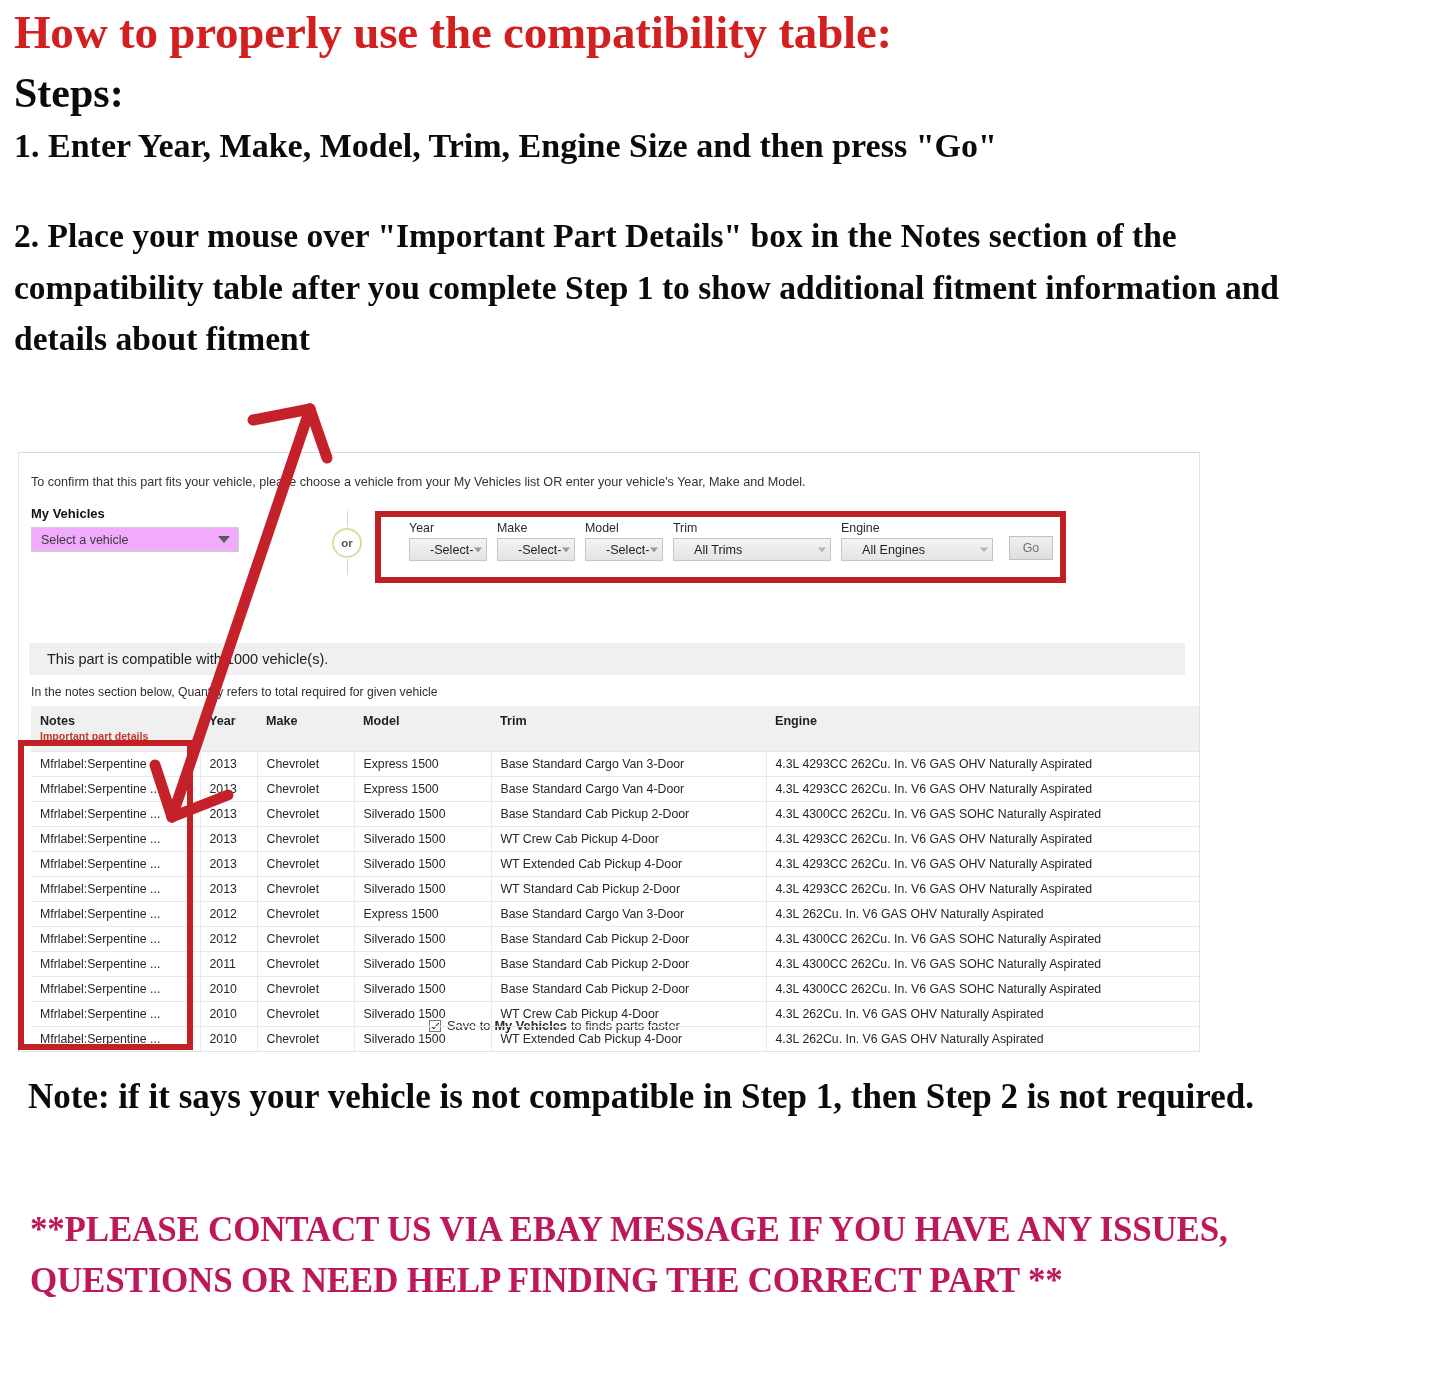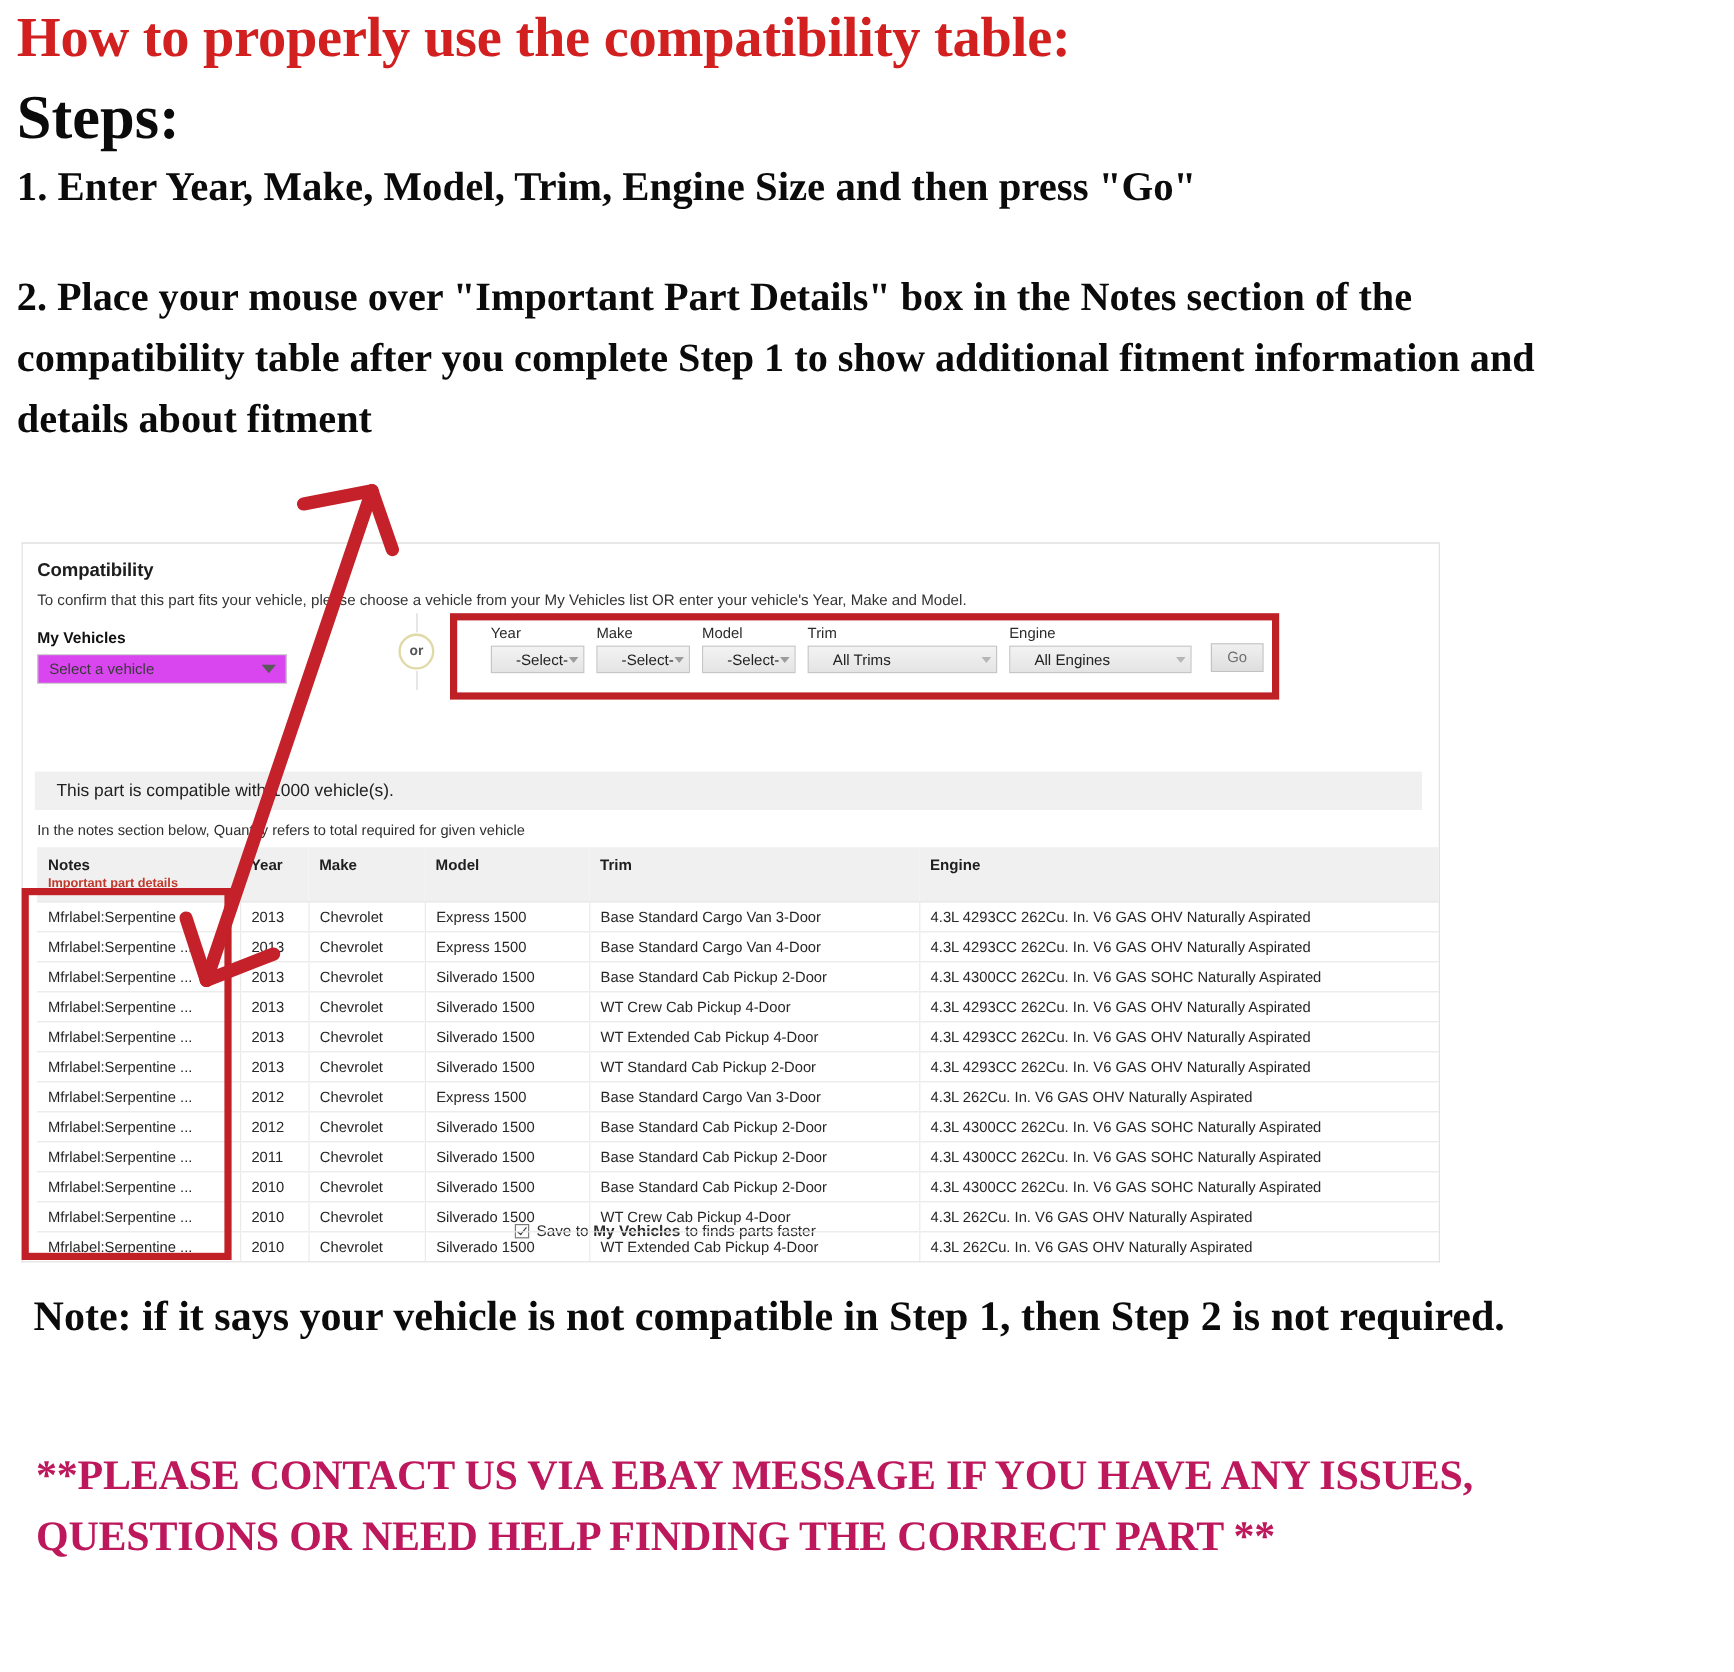"Steps:" .steps-label { font-size: 52px -> 42px }
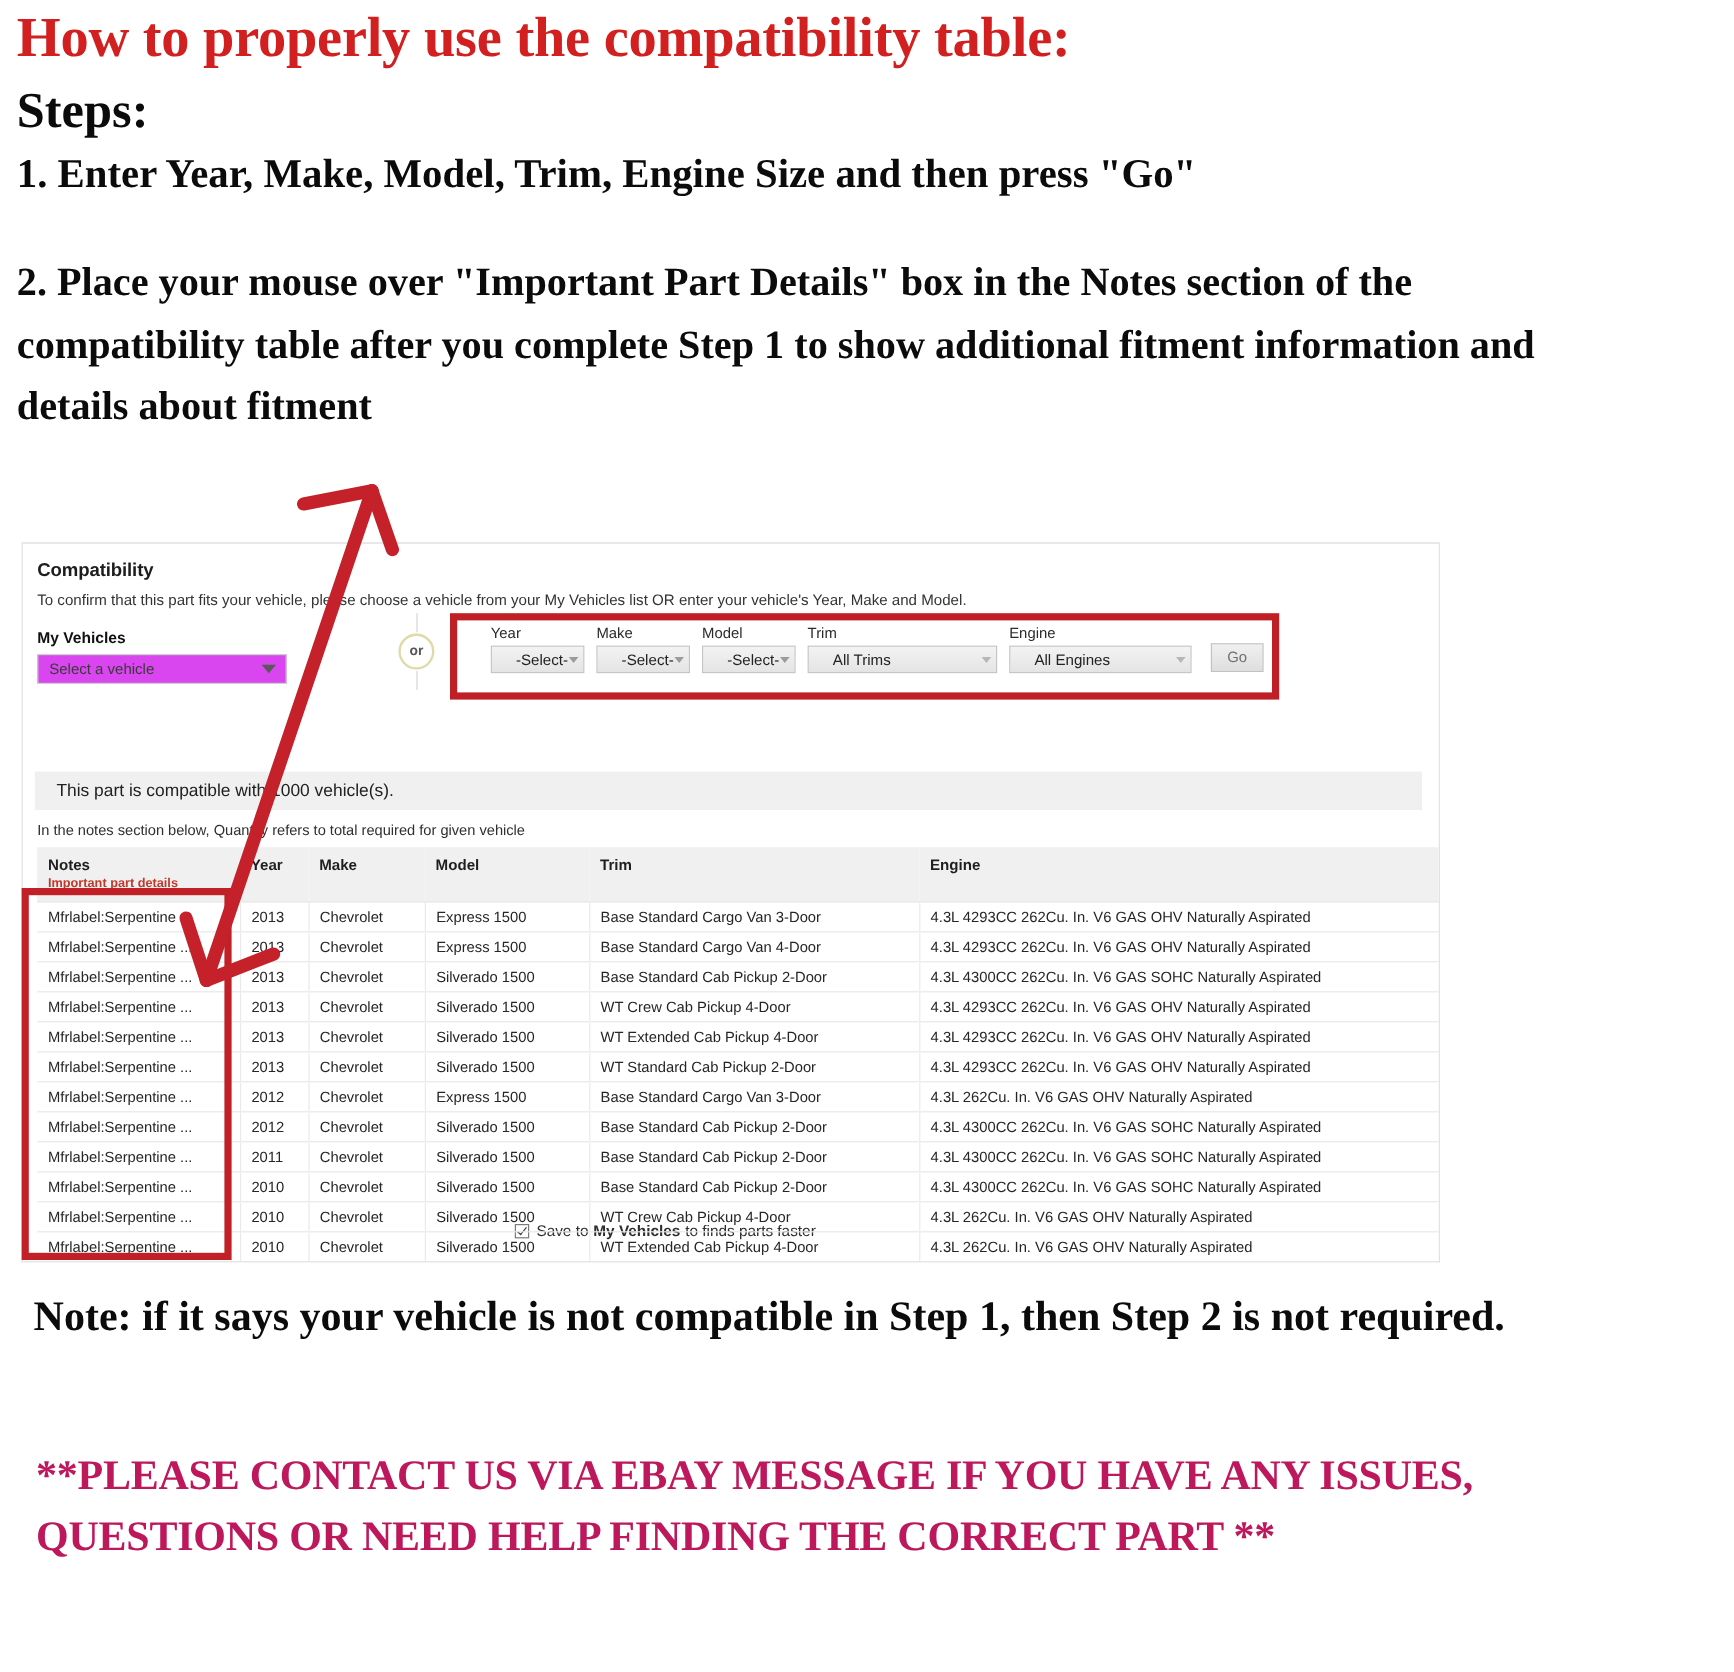"Compatibility" div.sec-title { html: <div>Compatibility</div> -> none }
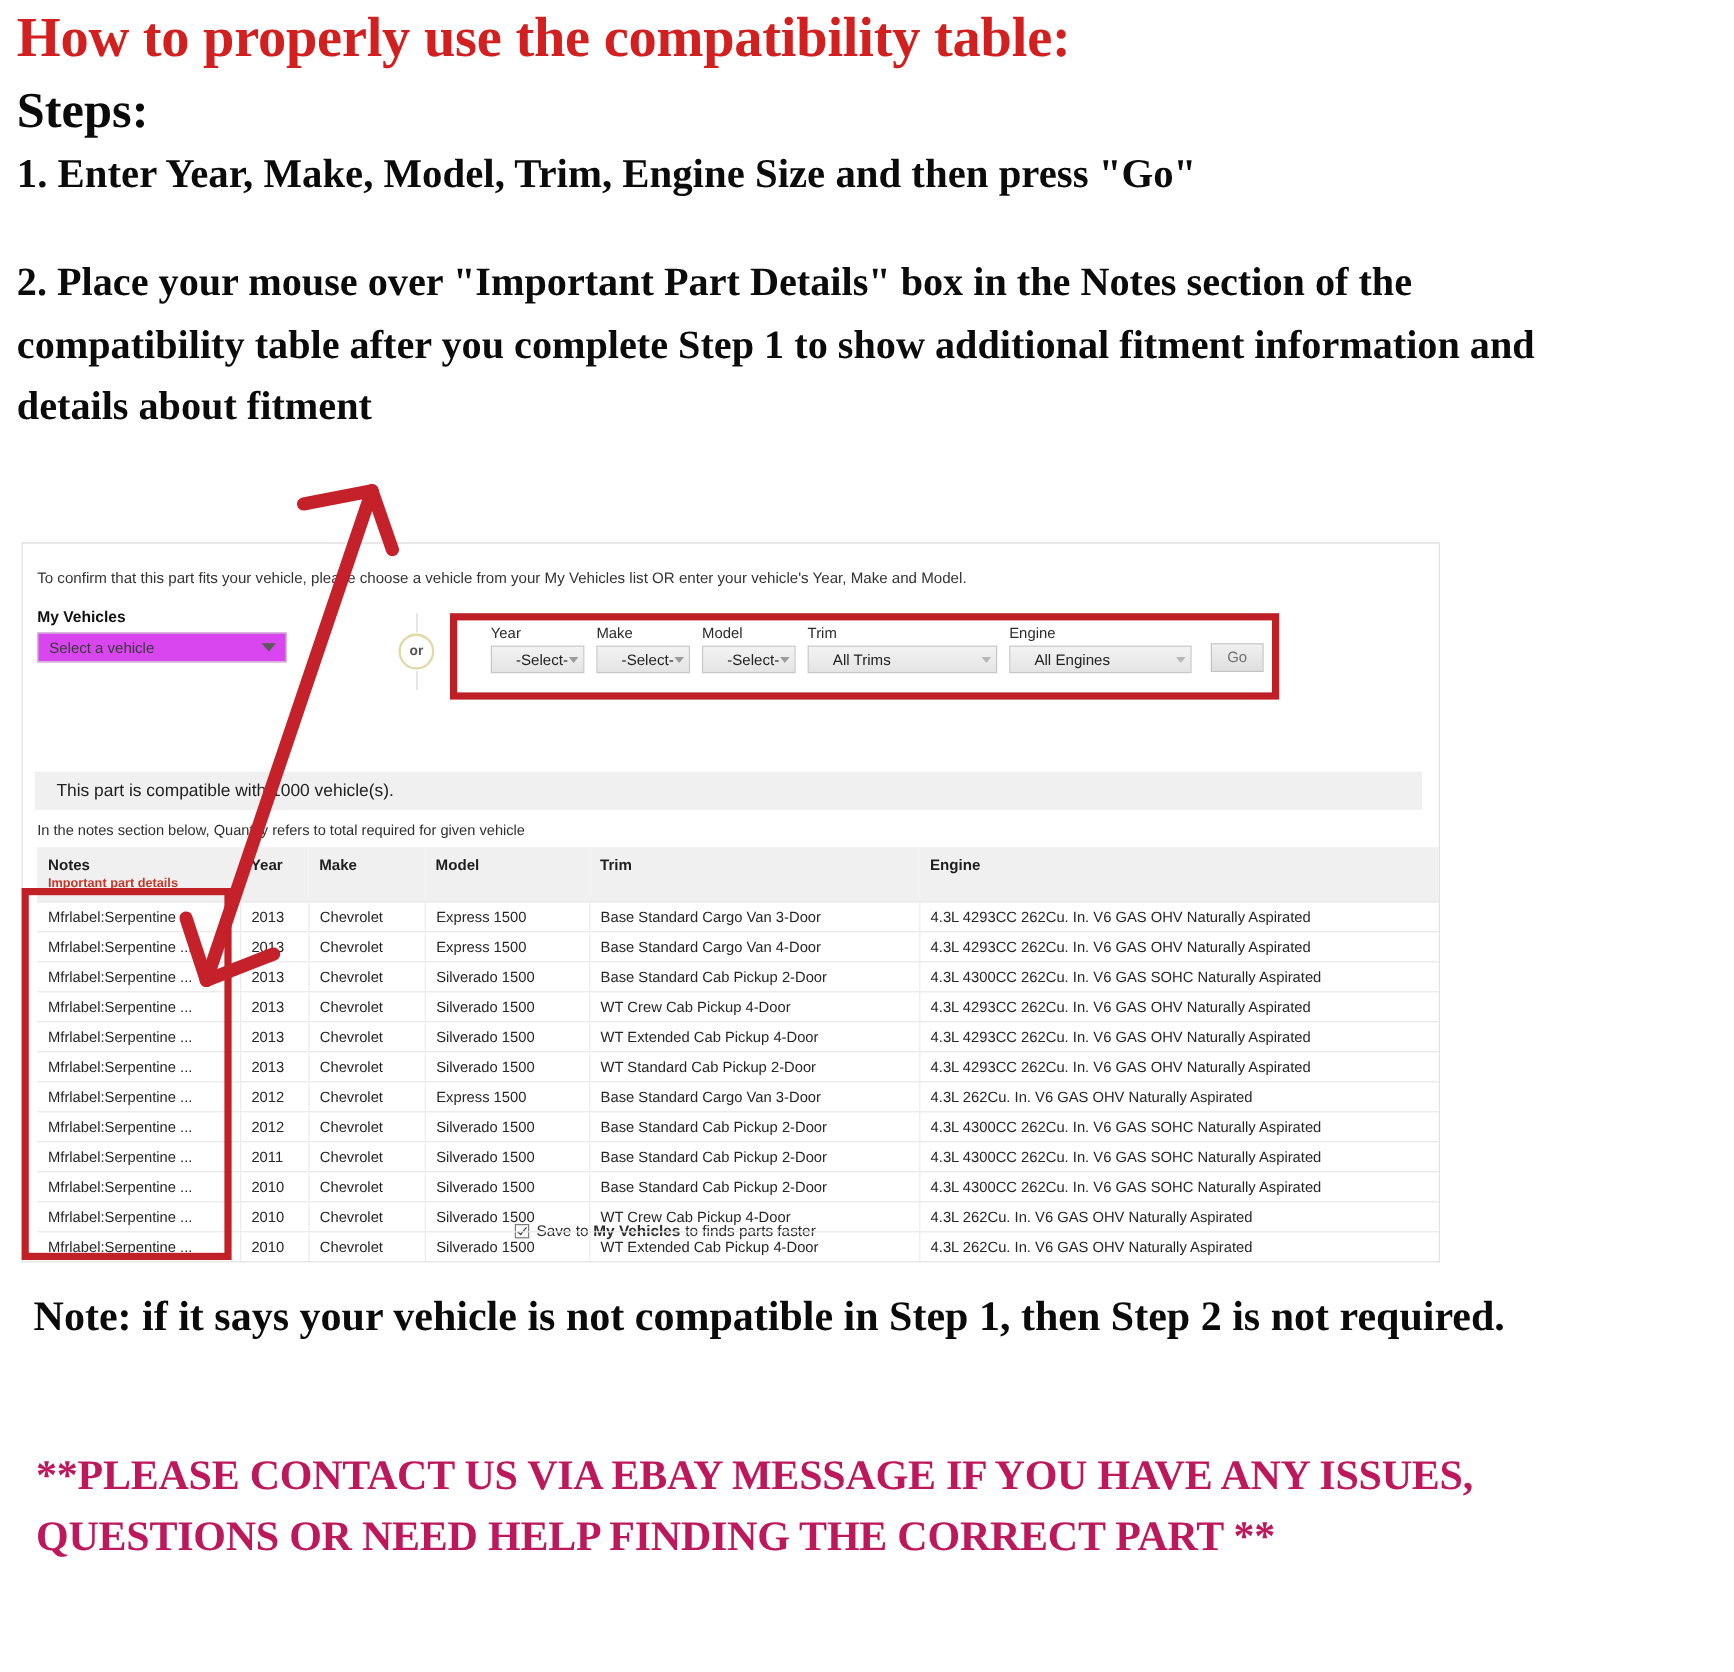"Select a vehicle" .veh-select { background: #d946ef -> #f0abfc }
